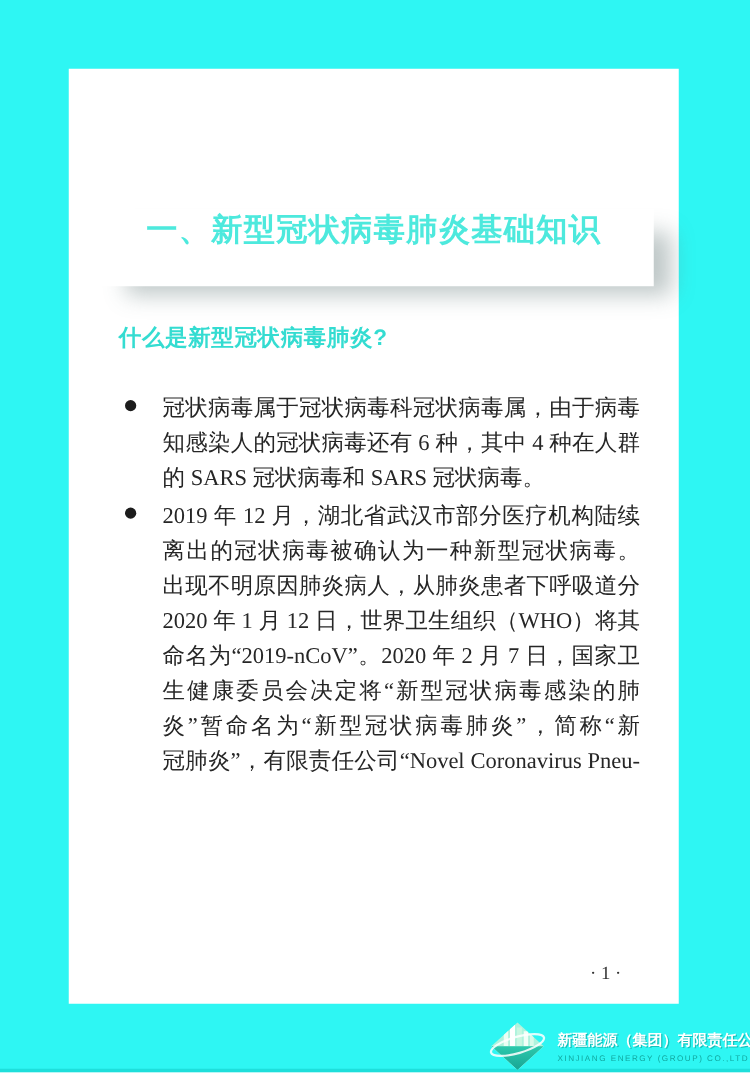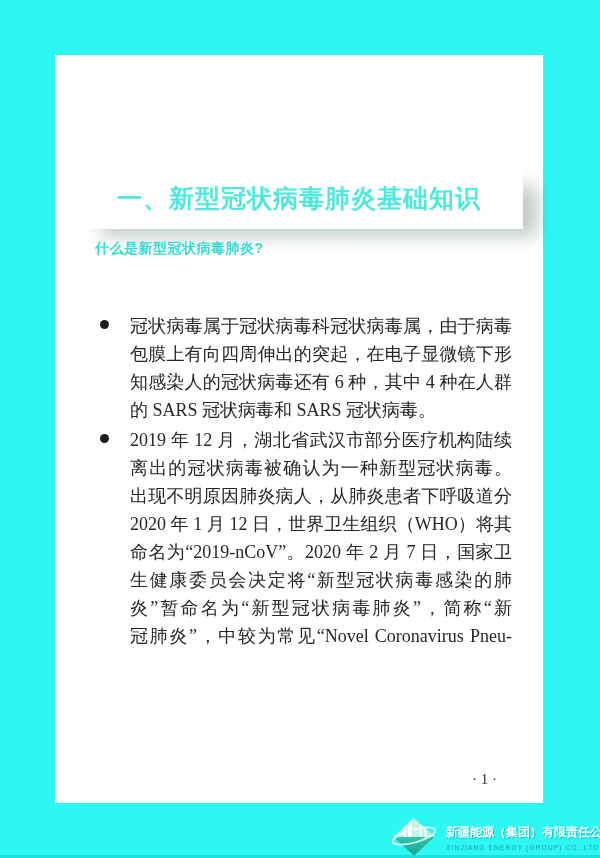"一、新型冠状病毒肺炎基础知识" .title-card { align-items: center -> none }
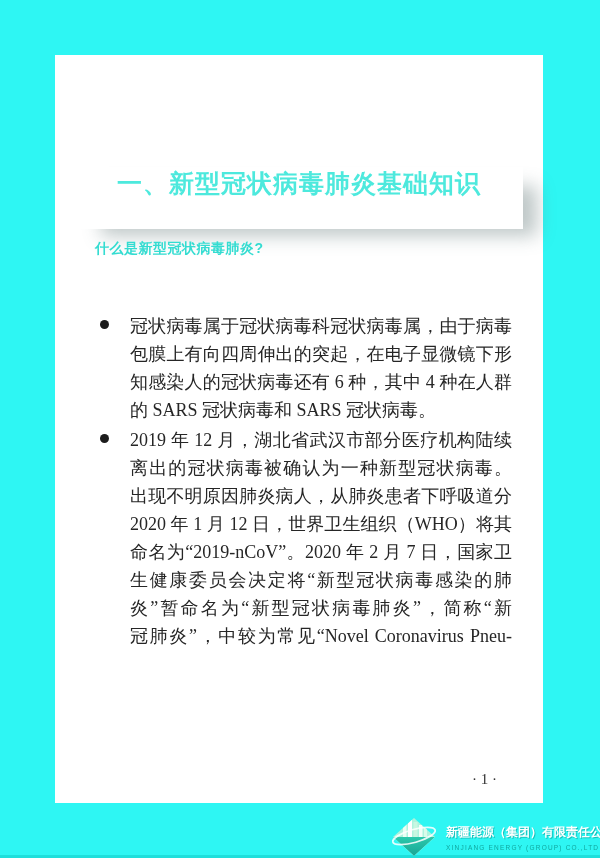"什么是新型冠状病毒肺炎?" .section-question { font-size: 14px -> 18px; top: 185px -> 203px }
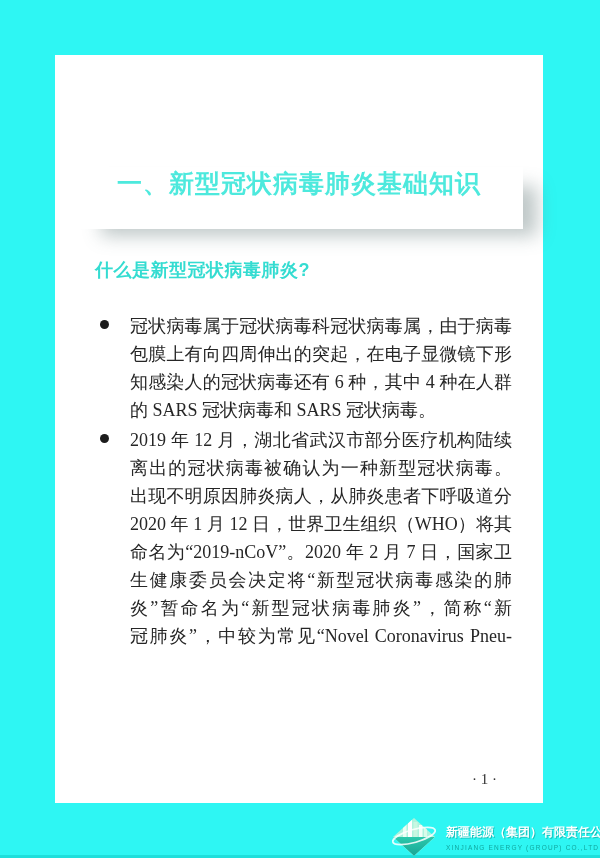"包膜上有向四周伸出的突起，在电子显微镜下形" div.line { html: <div>包膜上有向四周伸出的突起，在电子显微镜下形</div> -> none }
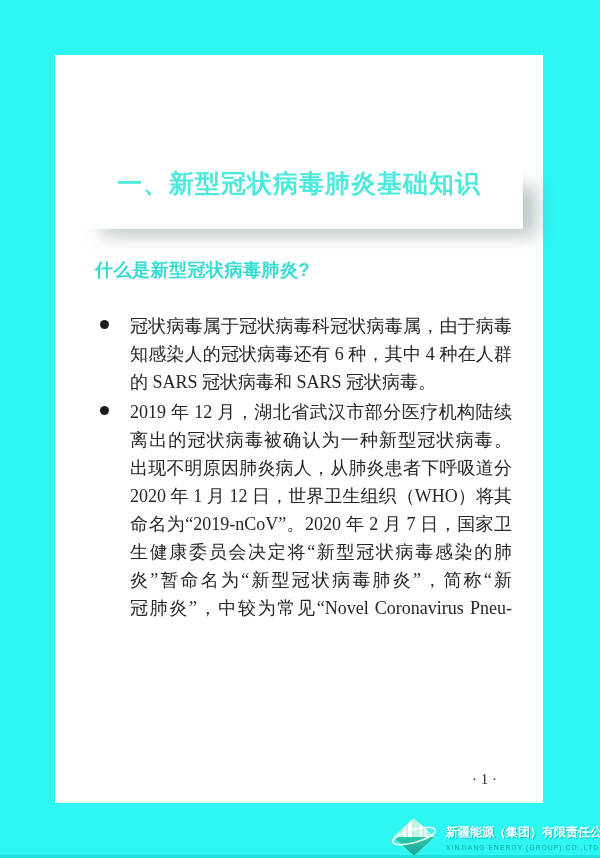"冠肺炎”，中较为常见“Novel Coronavirus Pneu-" div.line { text: 中较为常见 -> 有限责任公司 }
